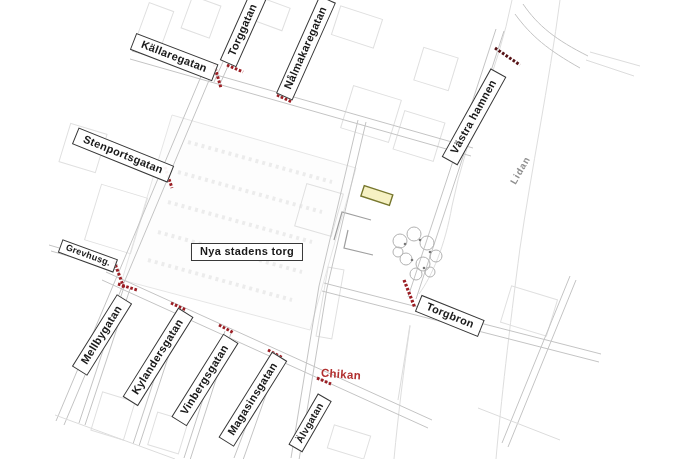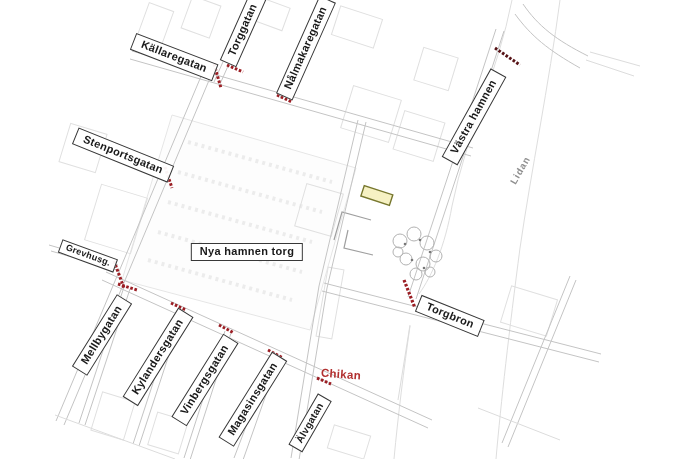"Nya hamnen torg" div.lbl { text: hamnen -> stadens }
